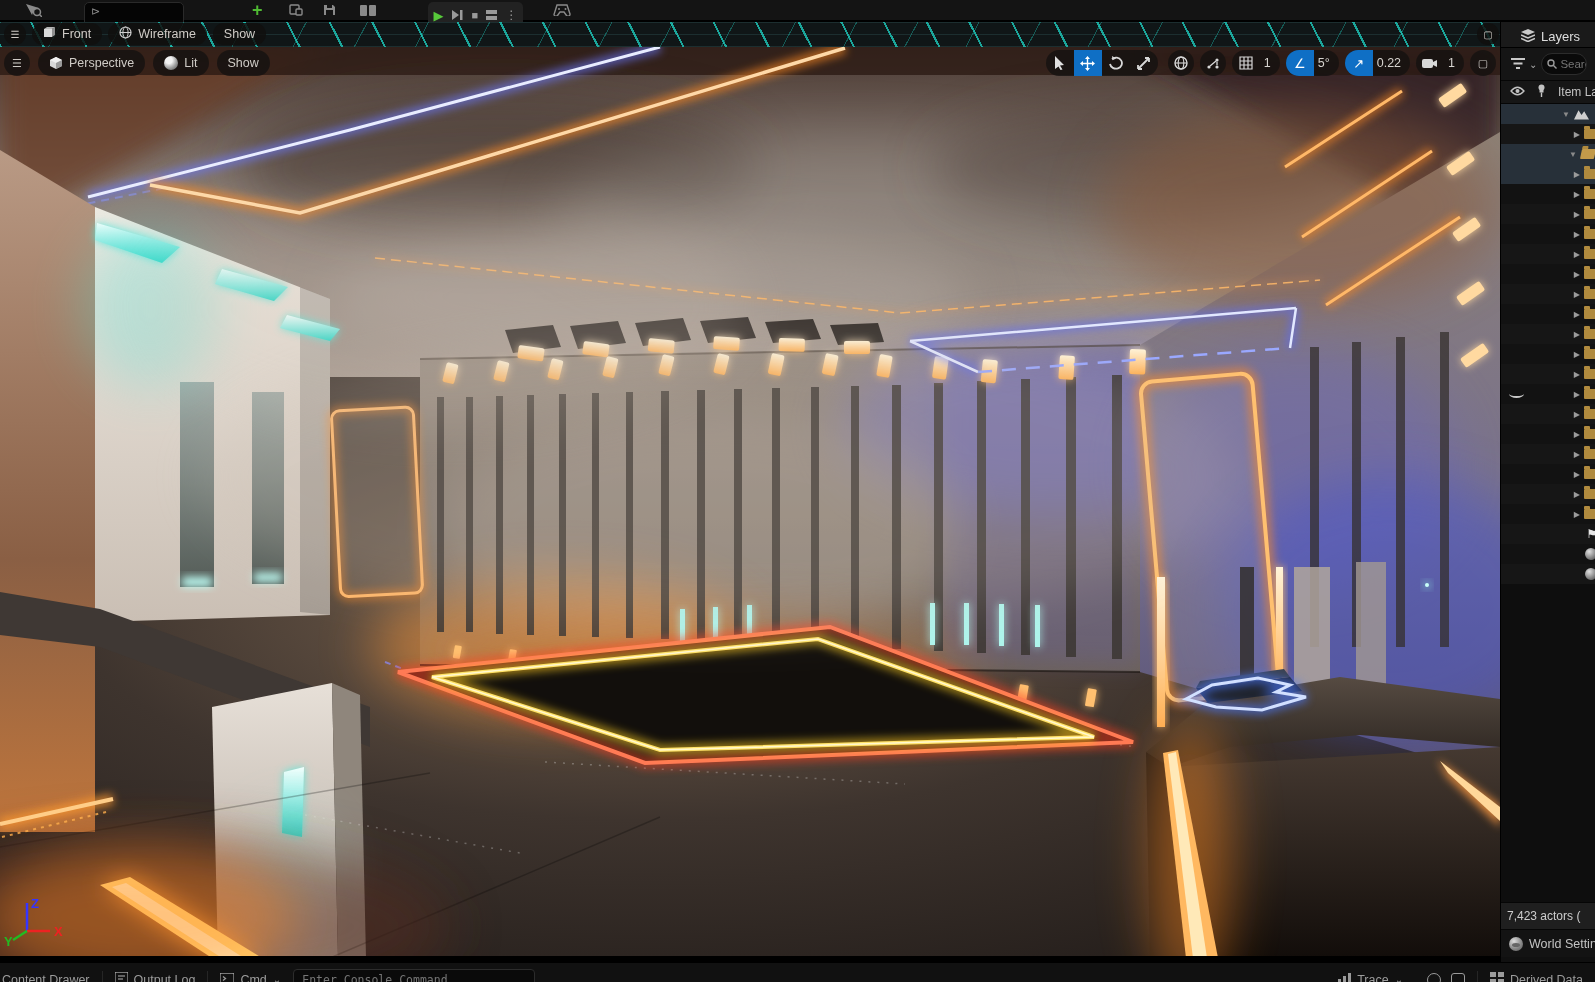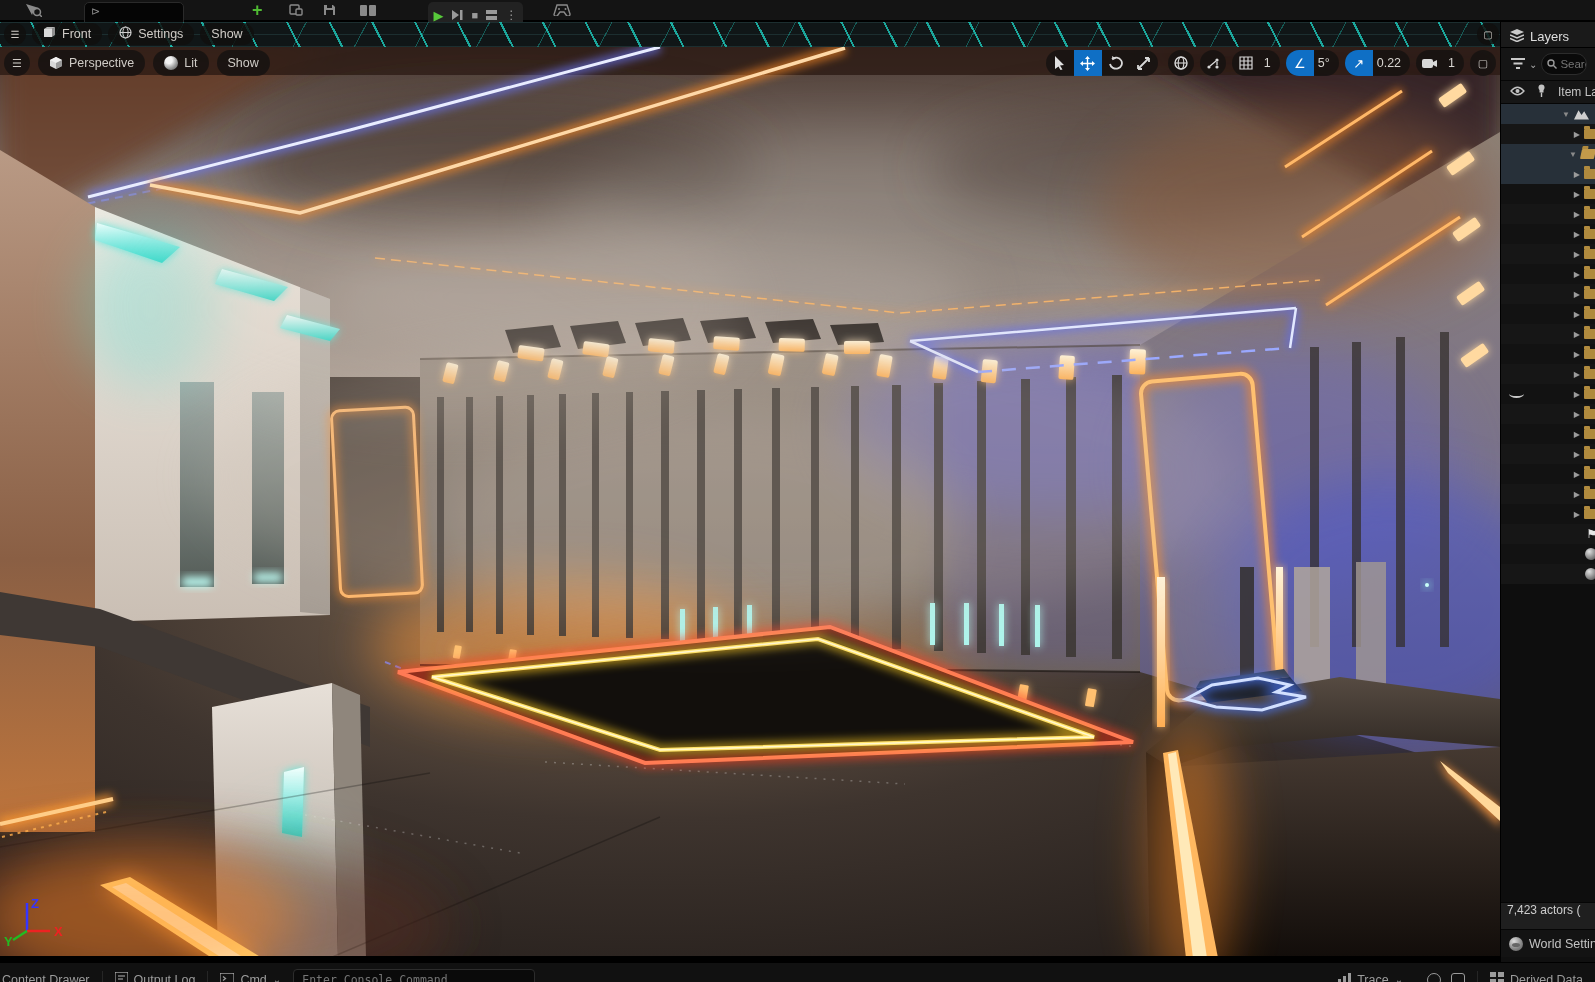"Settings" span { text: Settings -> Wireframe }
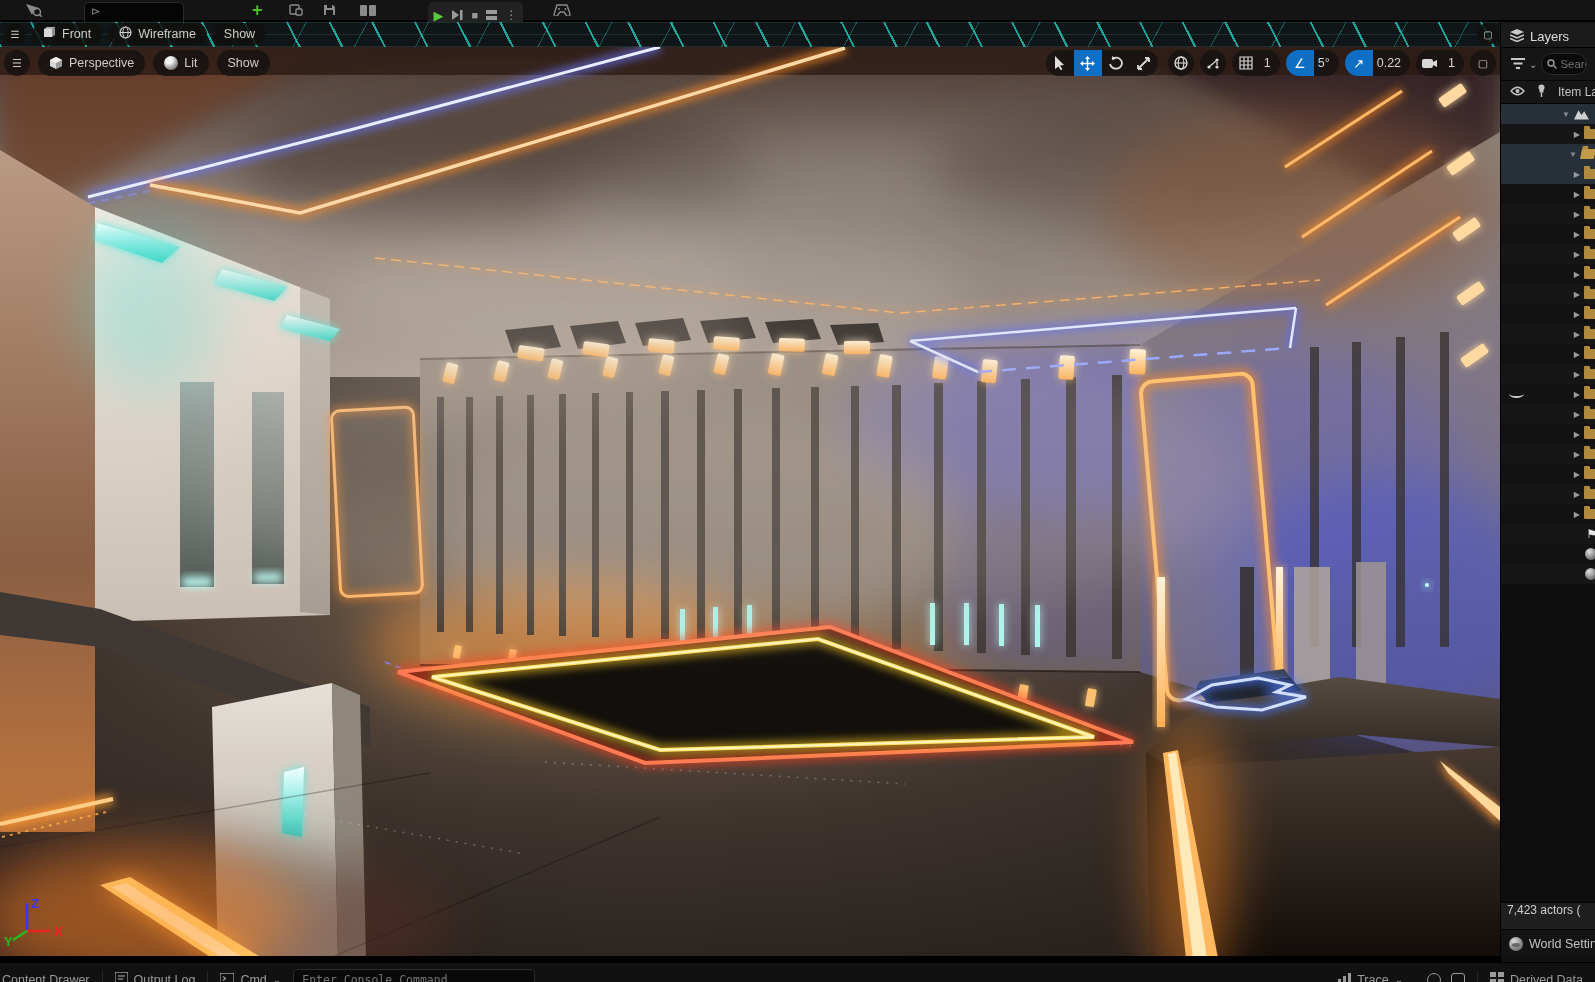"Layers" #panel-tab { justify-content: none -> center }
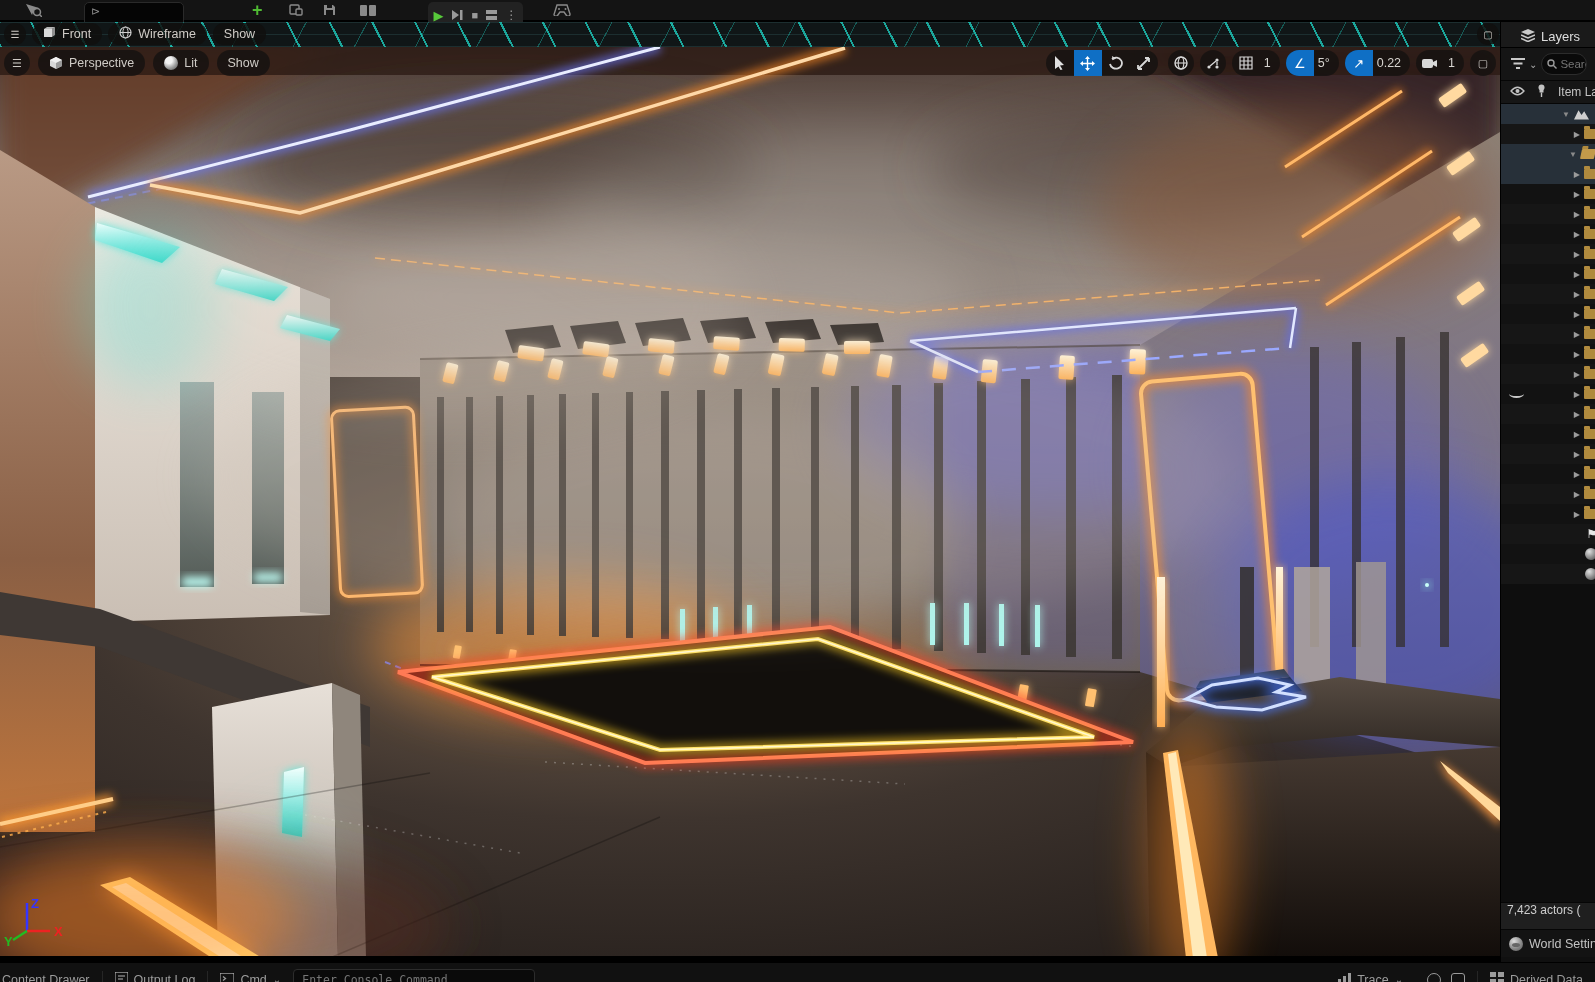"7,423 actors (" #actor-row { align-items: none -> center }
